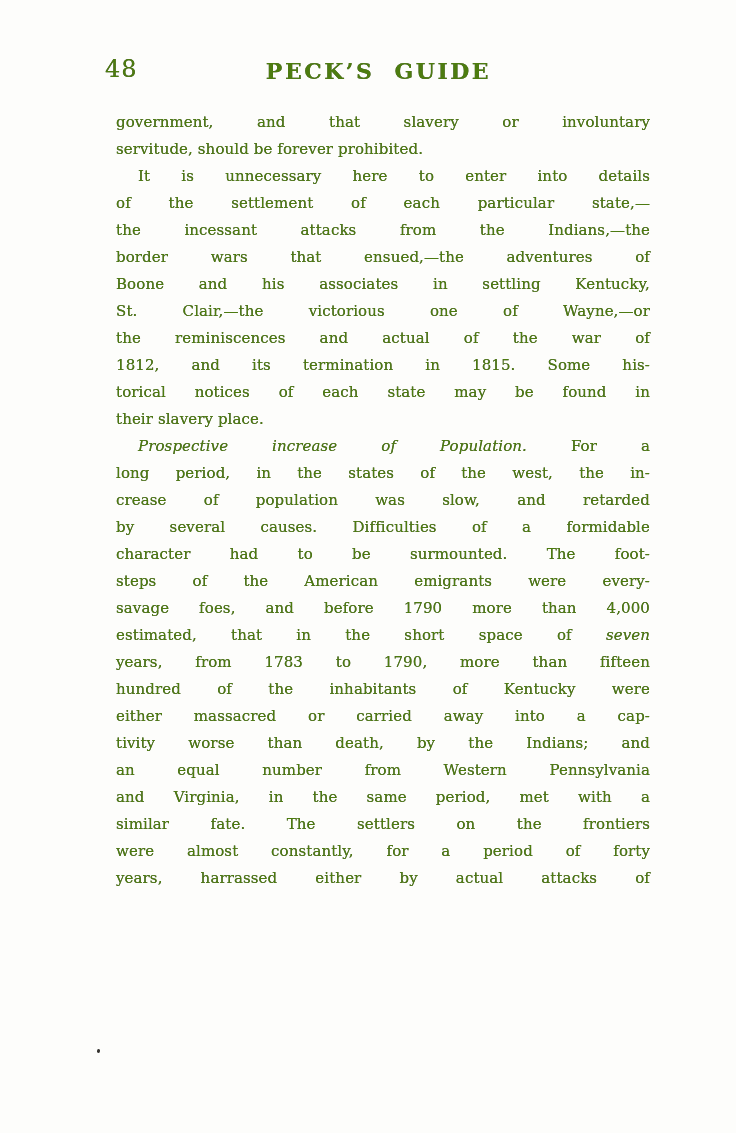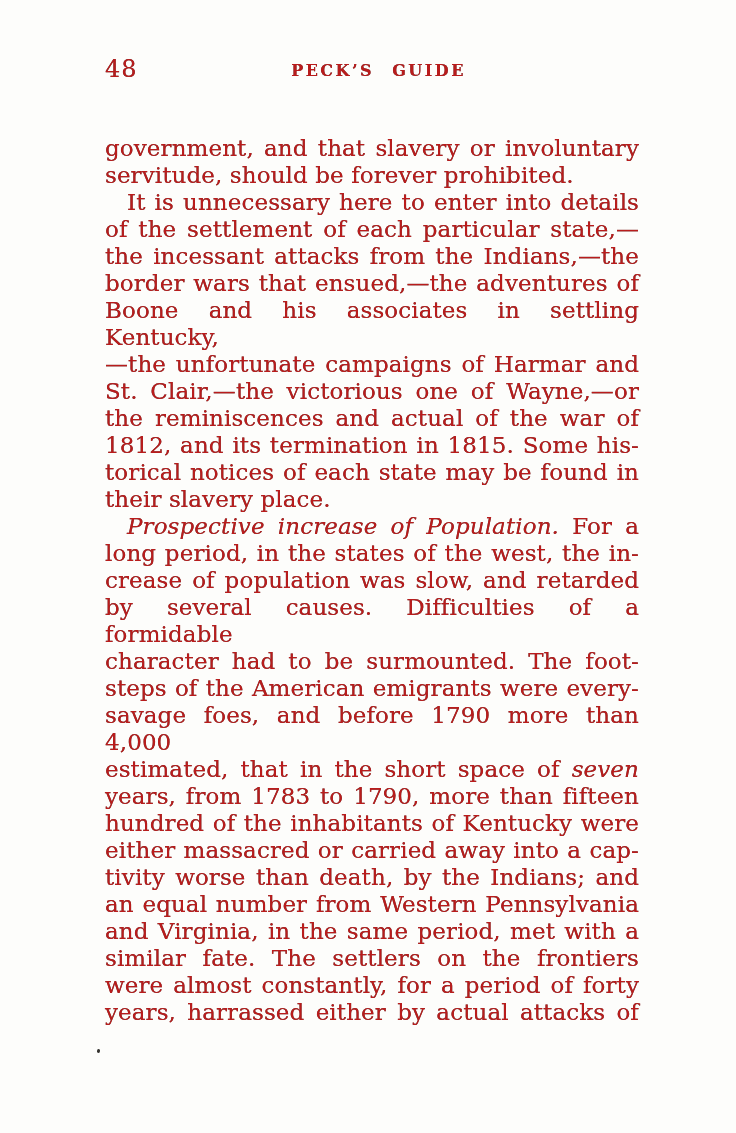"48" .page { color: #b91c1c -> #4d7c0f }
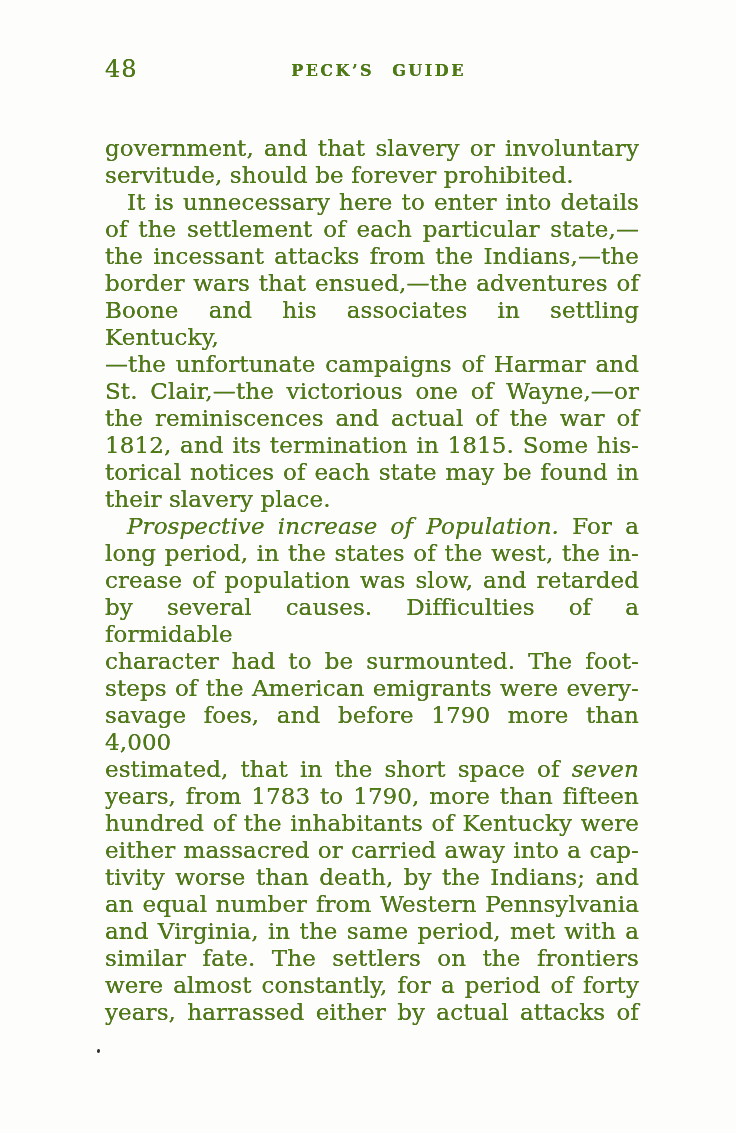"PECK’S GUIDE" .running-title { font-size: 16px -> 22px }
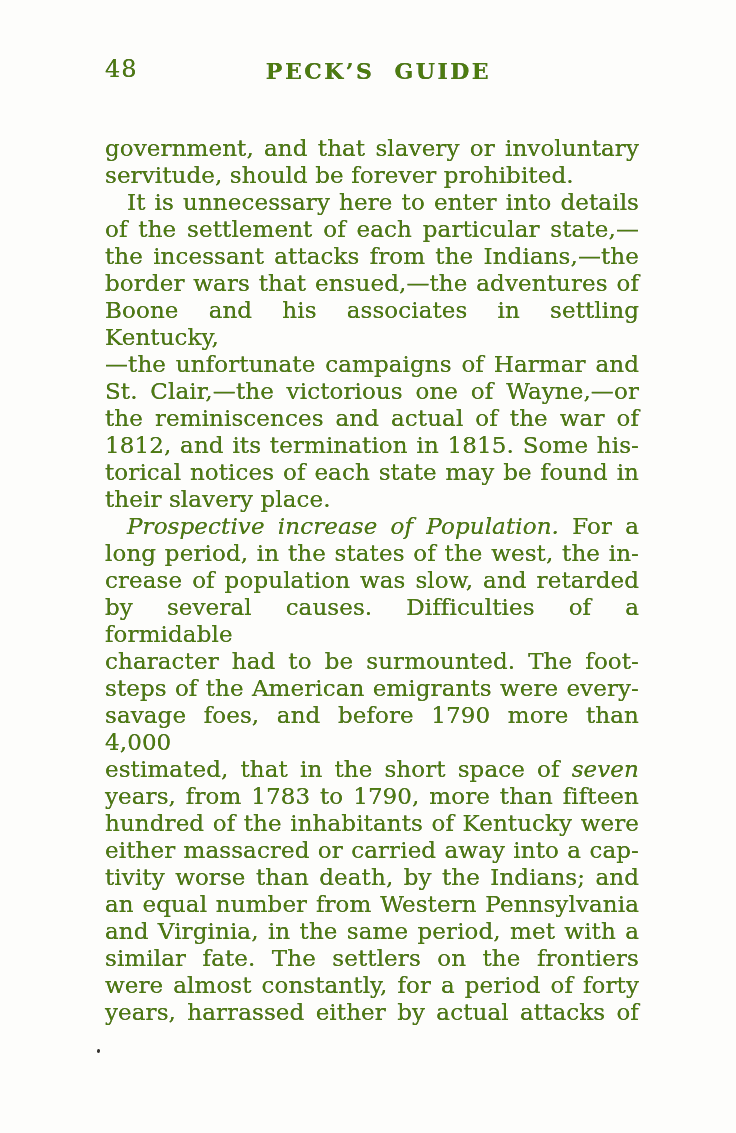"government, and that slavery or" .text-block { font-size: 23px -> 15px; left: 105px -> 116px; margin-top: 26px -> none }
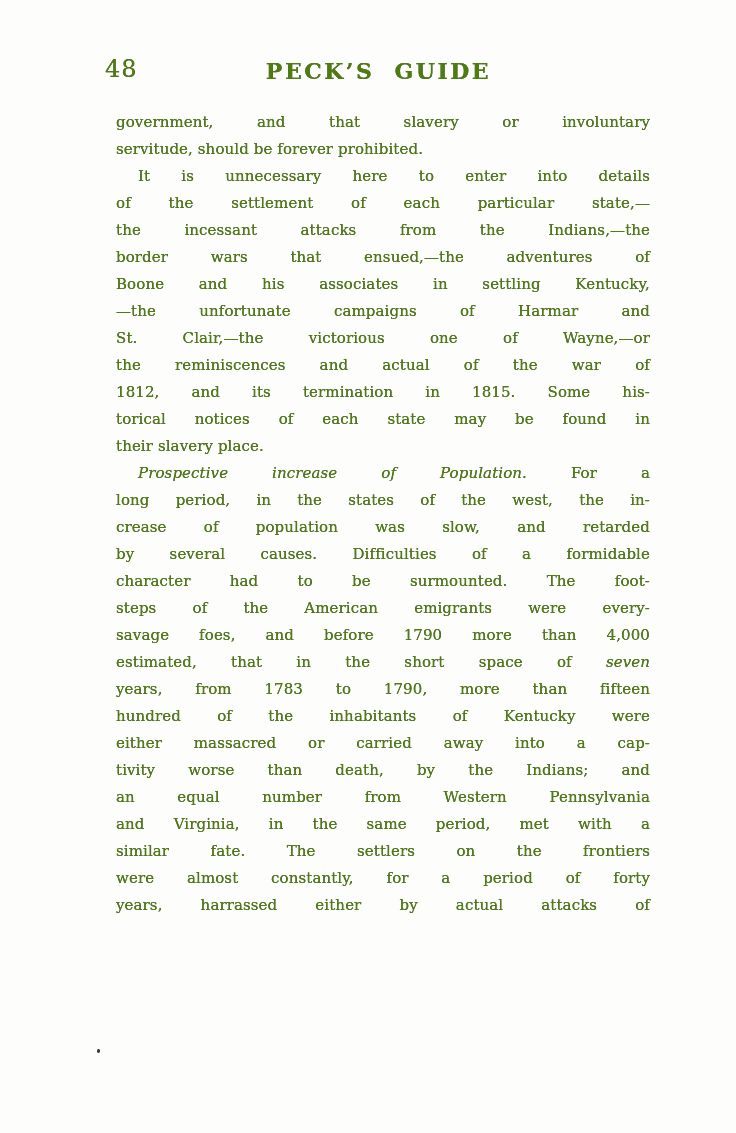"—the unfortunate campaigns of Harmar" div.line { html: <div><span>—the unfortunate campaigns of Harmar and</span></div> -> none }
